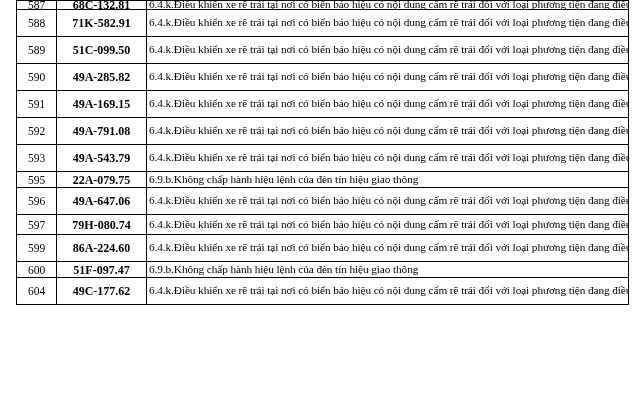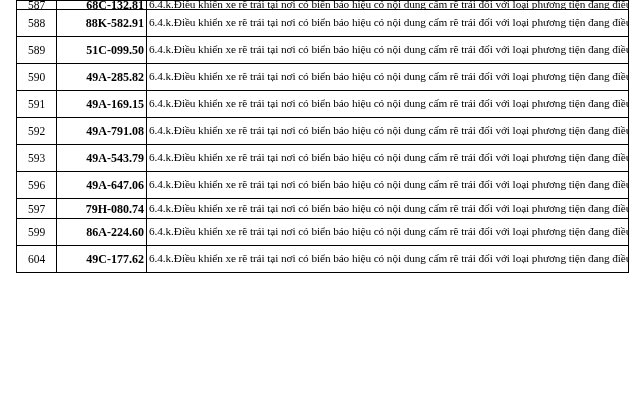"68C-132.81" td.plate { text-align: right -> center }
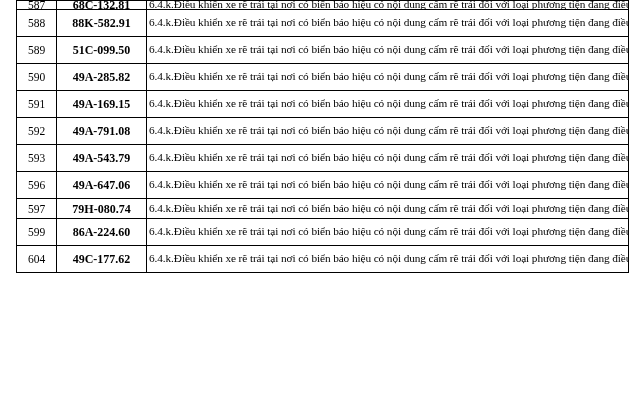"88K-582.91" td.plate { text: 88K-582.91 -> 71K-582.91 }
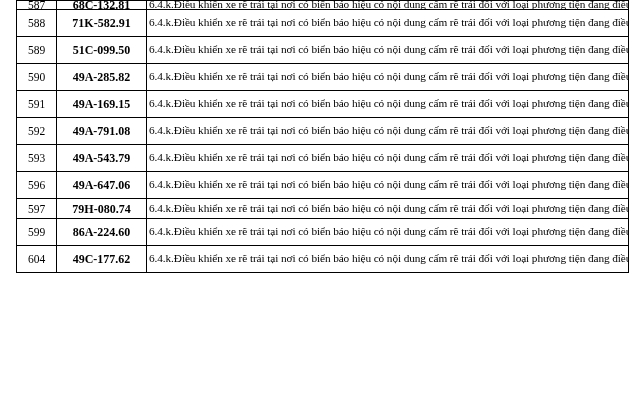"595" tr.short { html: none -> <tr> <td>595</td> <td>22A-079.75</td> <td>6.9.b.Không chấp hành hiệu lệnh của đèn tín hiệu giao thông</td> </tr> }
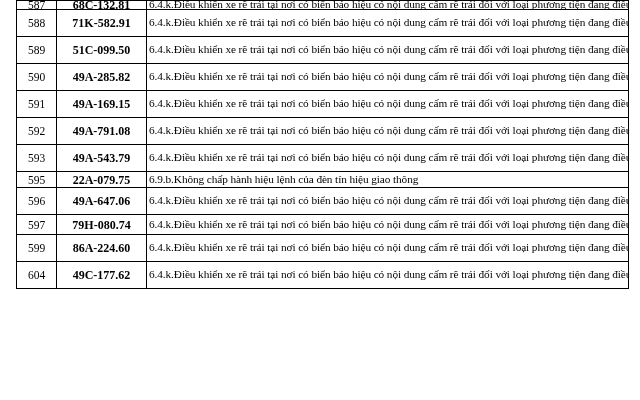"600" tr.short { html: none -> <tr> <td>600</td> <td>51F-097.47</td> <td>6.9.b.Không chấp hành hiệu lệnh của đèn tín hiệu giao thông</td> </tr> }
